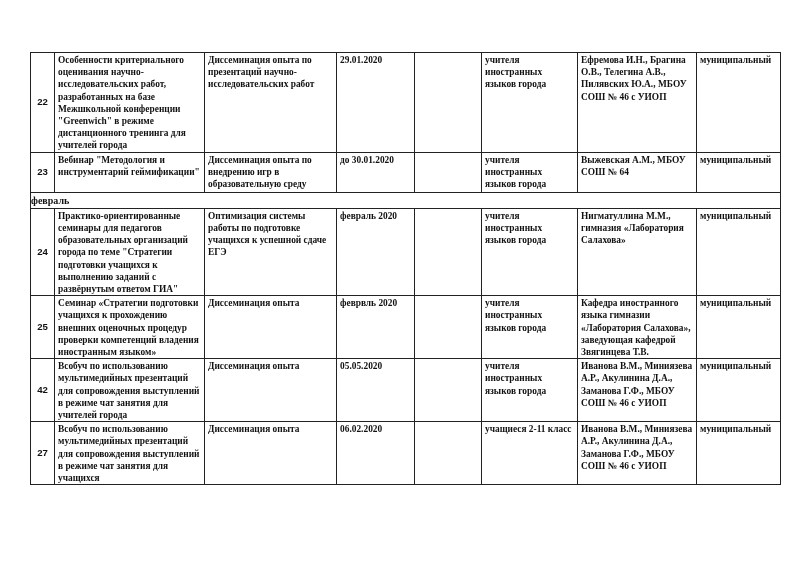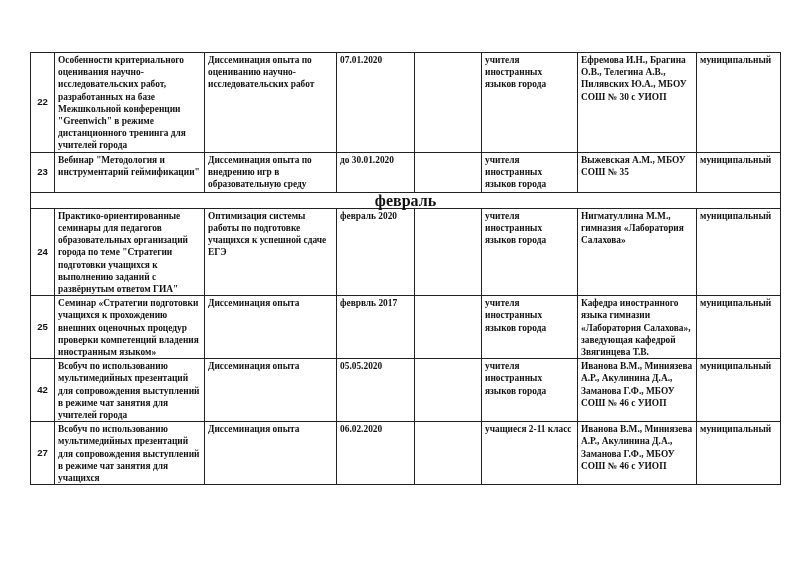"Диссеминация опыта по оцениванию" td { text: оцениванию -> презентаций }
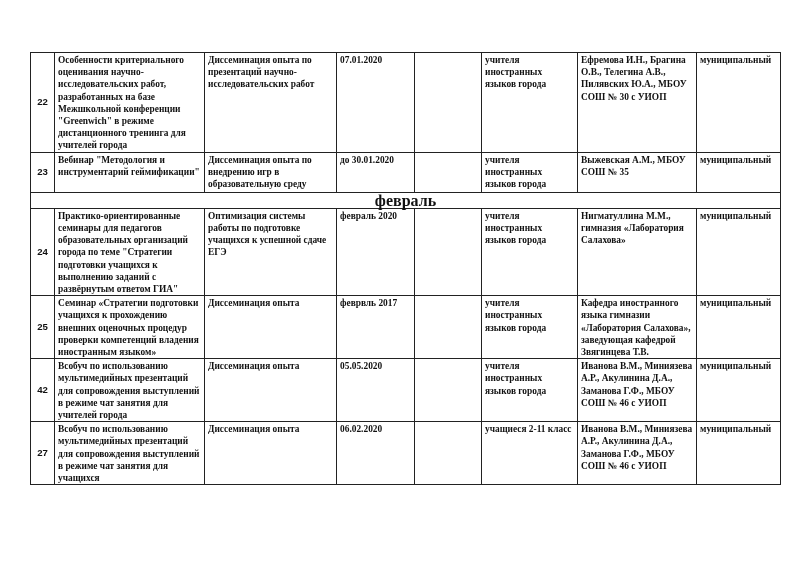"07.01.2020" td { text: 07.01.2020 -> 29.01.2020 }
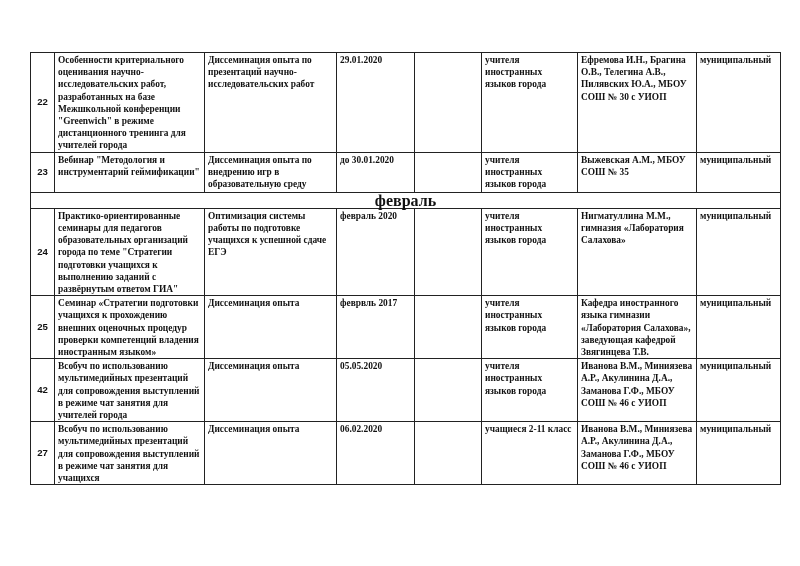"Ефремова И.Н., Брагина О.В., Телегина" td { text: 30 -> 46 }
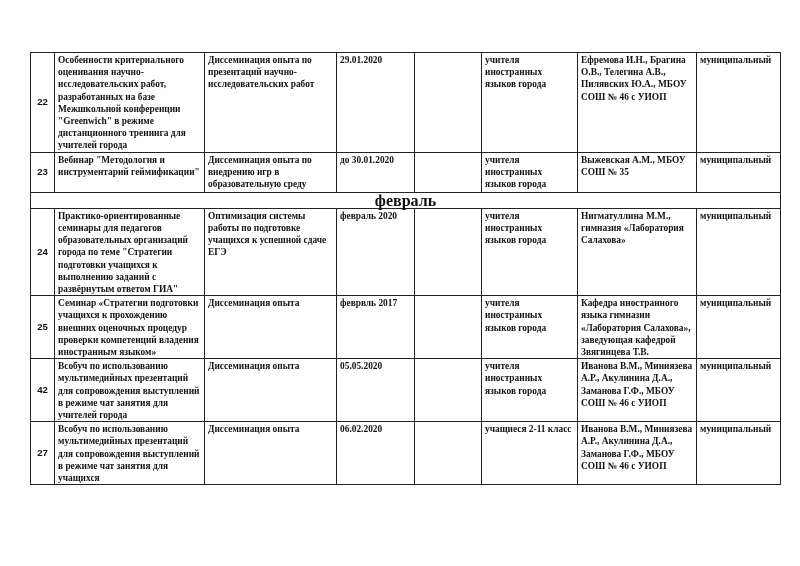"Выжевская А.М., МБОУ СОШ №" td { text: 35 -> 64 }
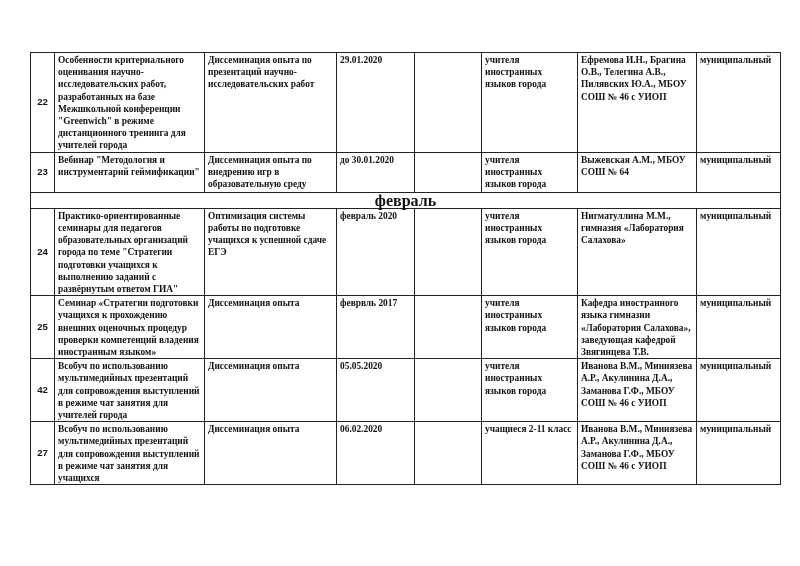"февраль" table.plan tr.month td { font-size: 16px -> 10px; text-align: center -> left }
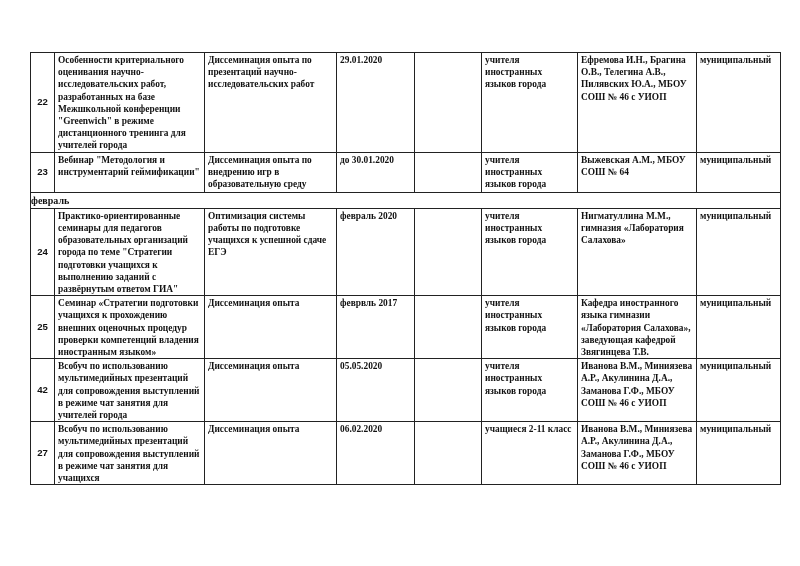"феврвль 2017" td { text: 2017 -> 2020 }
